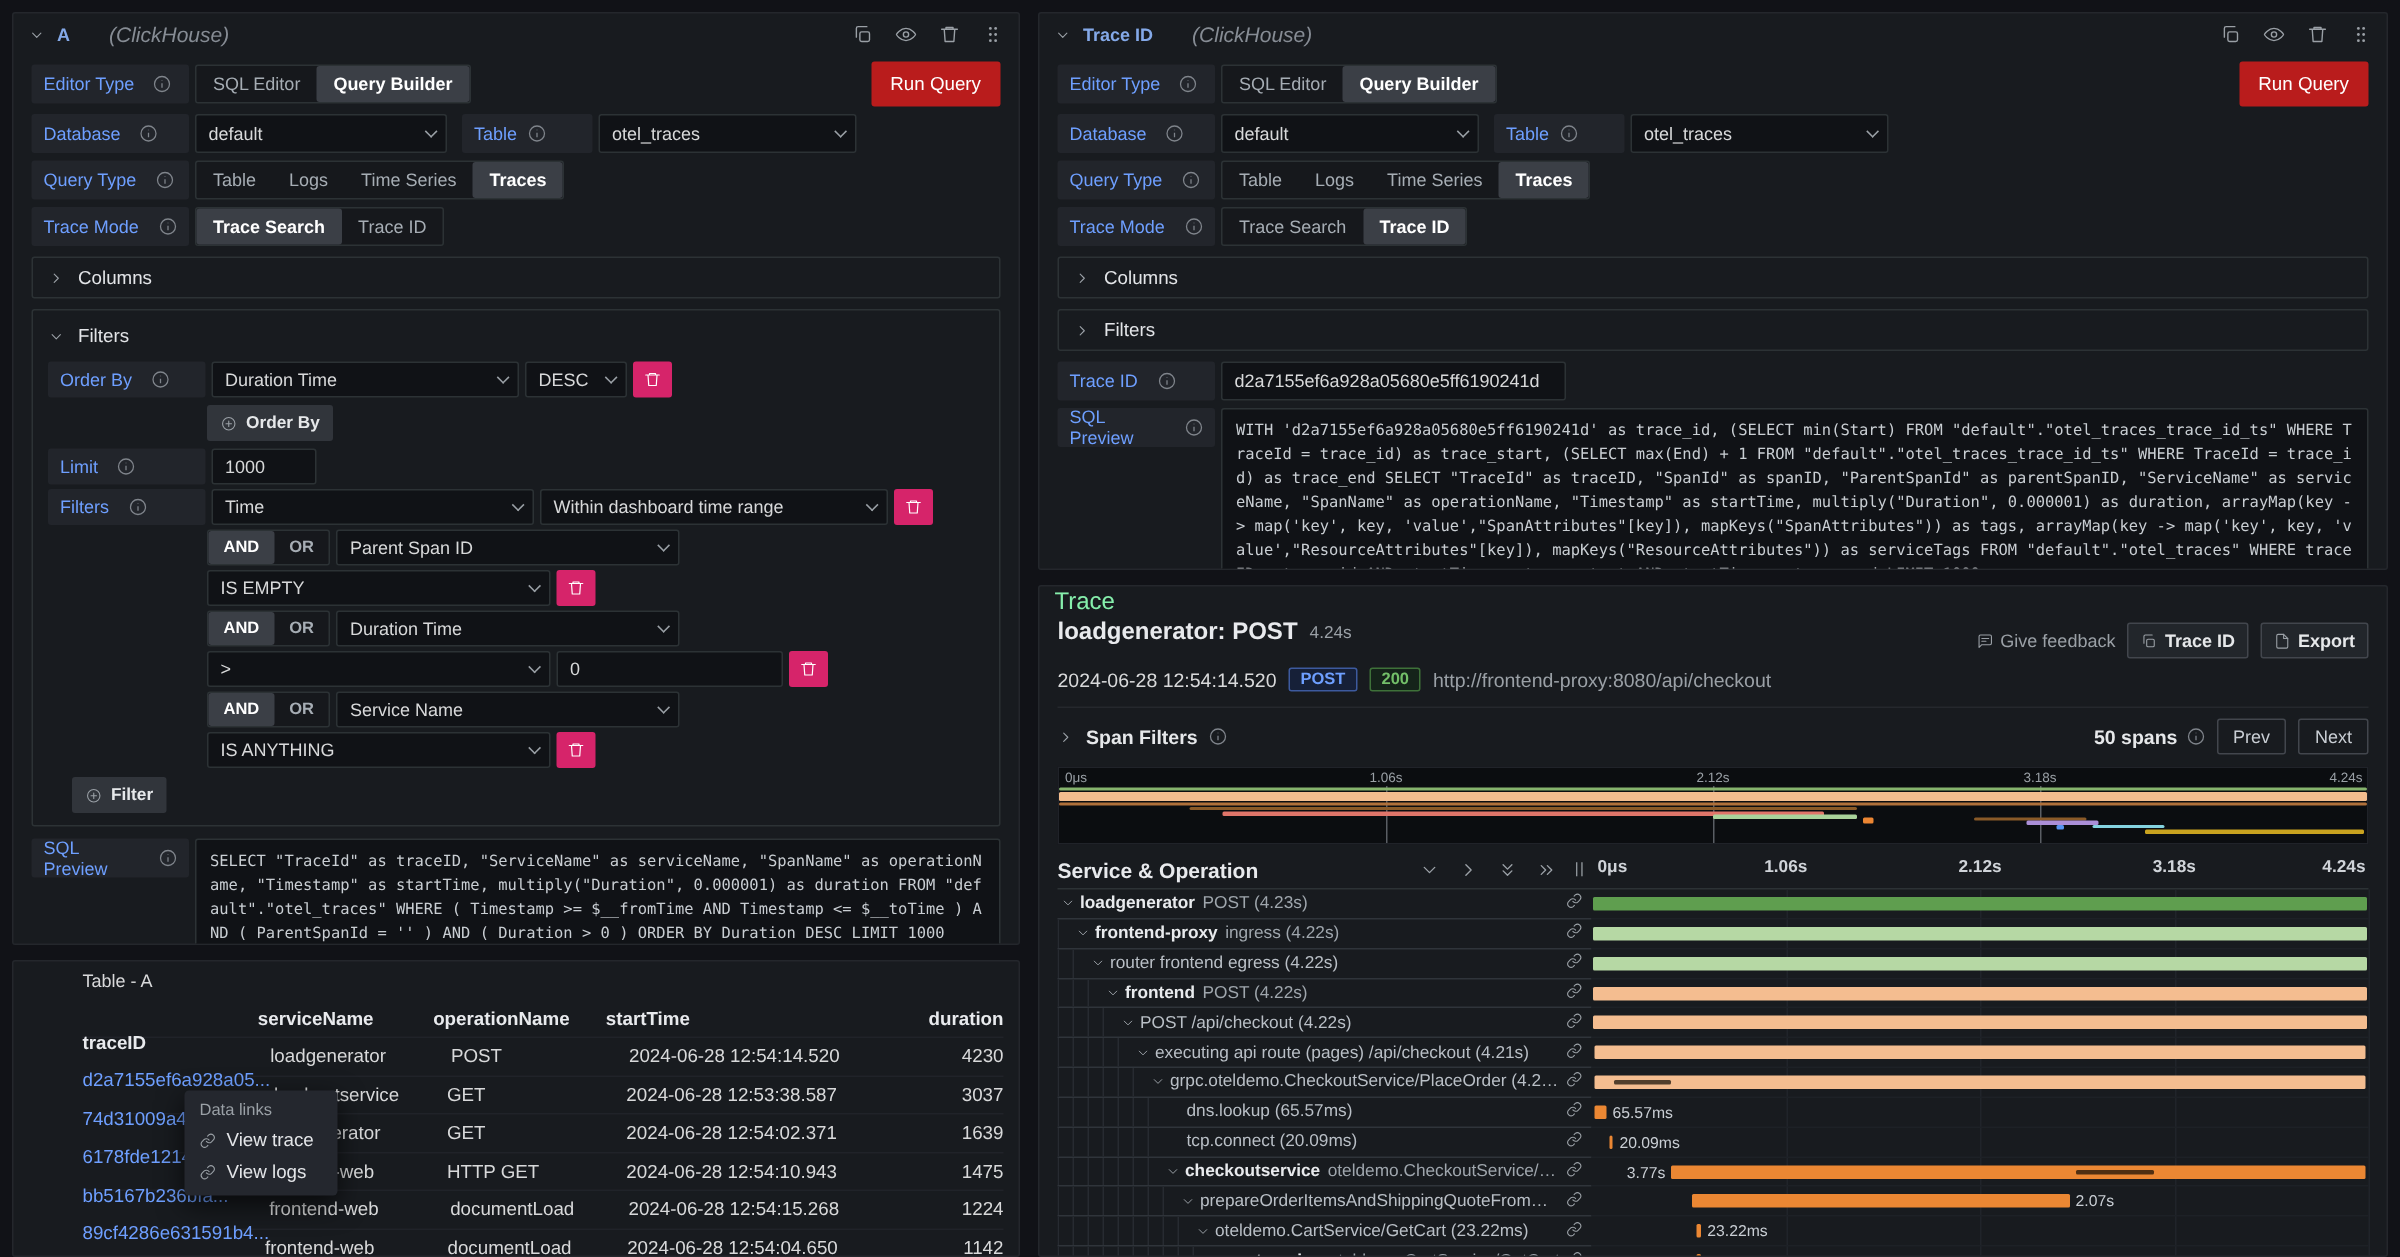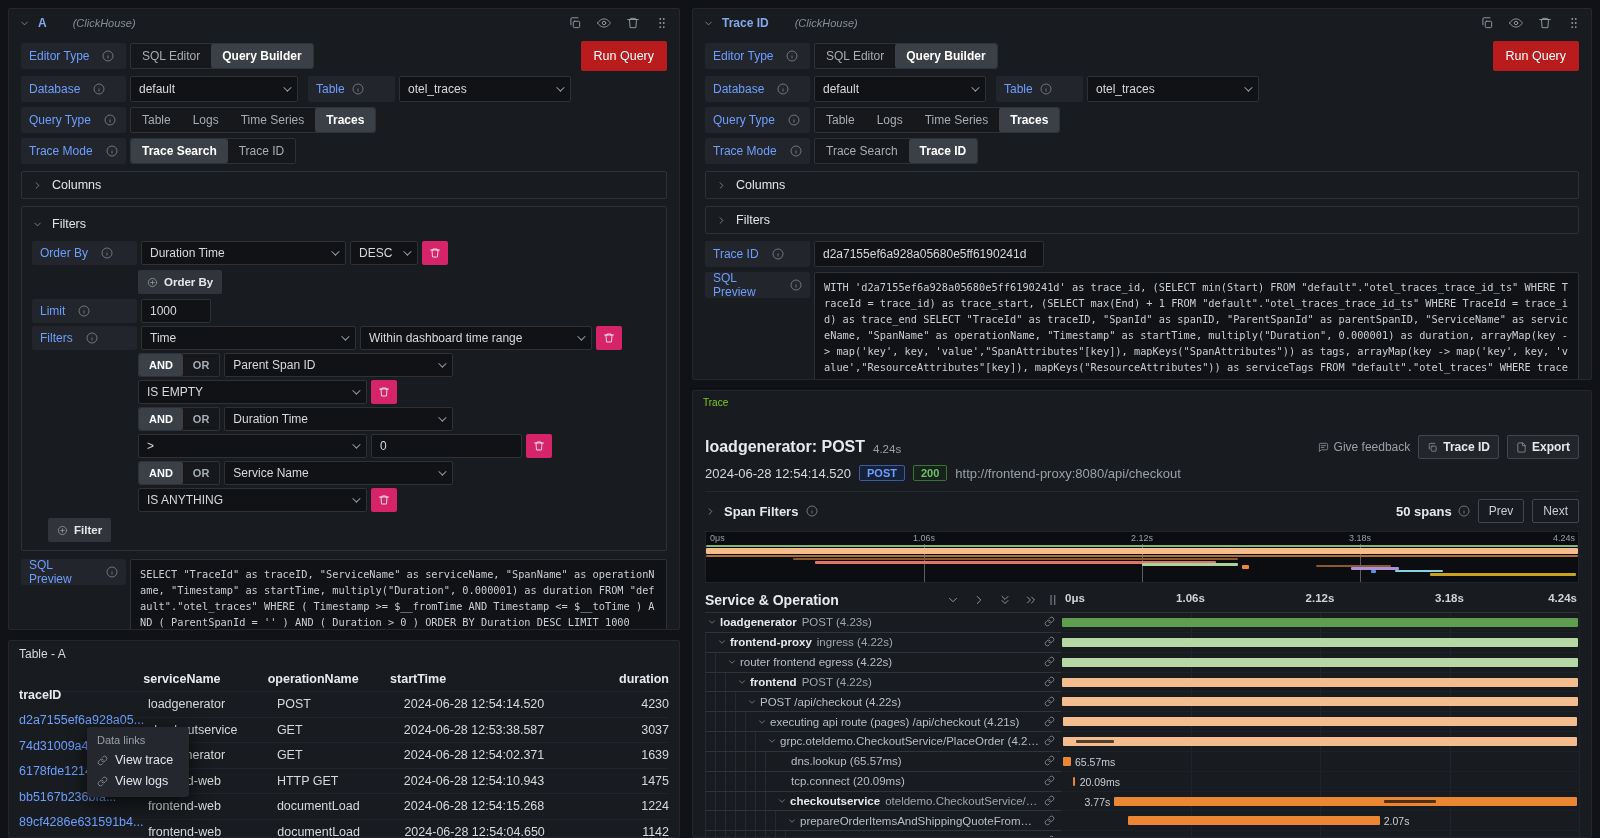"(ClickHouse)" .p-sub { font-size: 11px -> 14px }
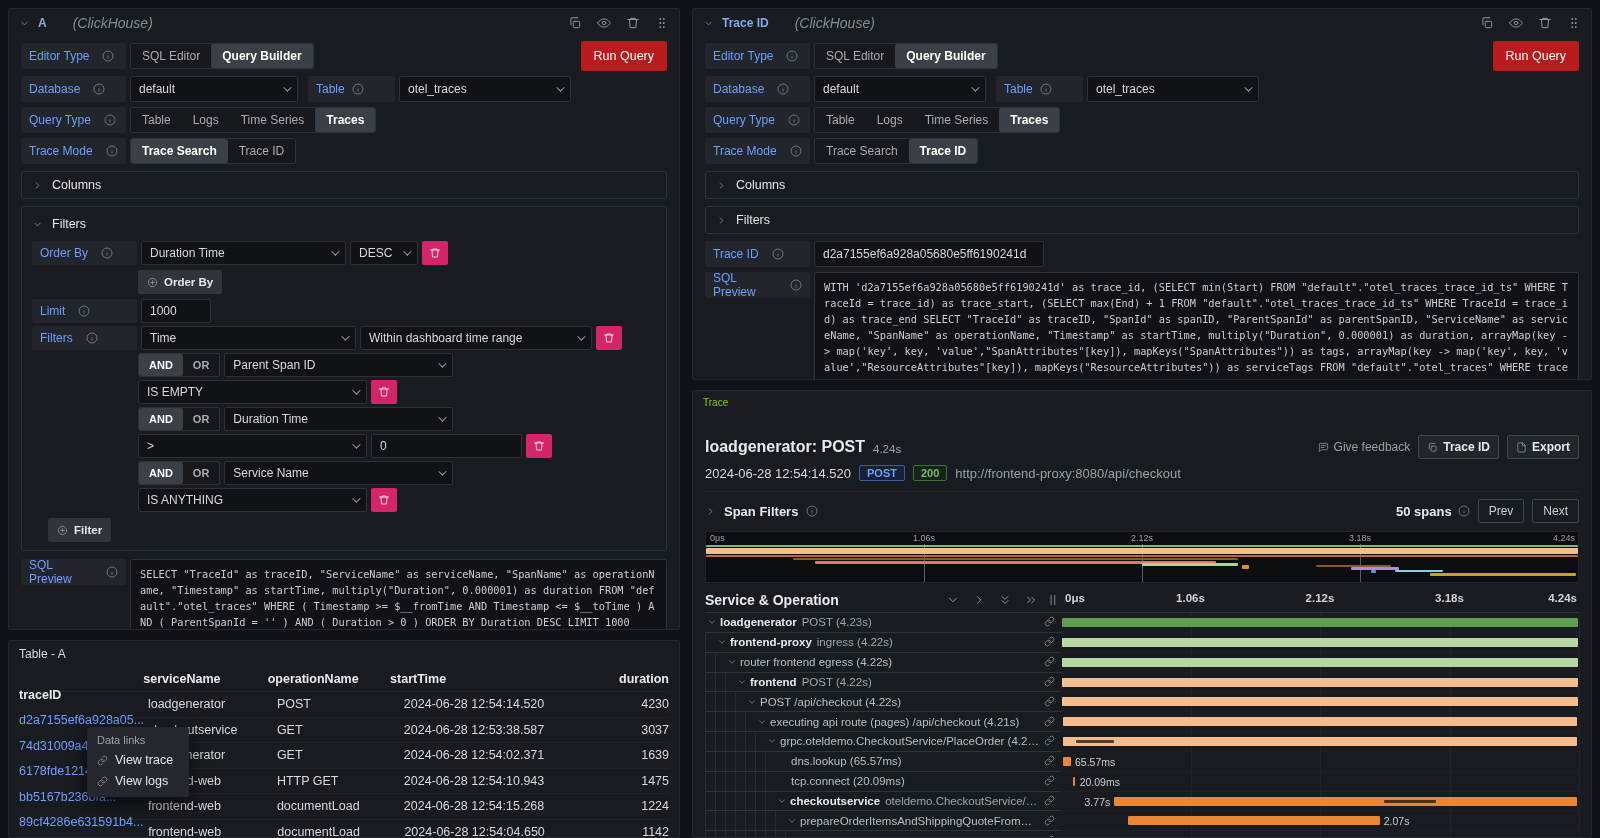"Trace" .tr-title { color: #84cc16 -> #86efac; font-size: 10px -> 16px }
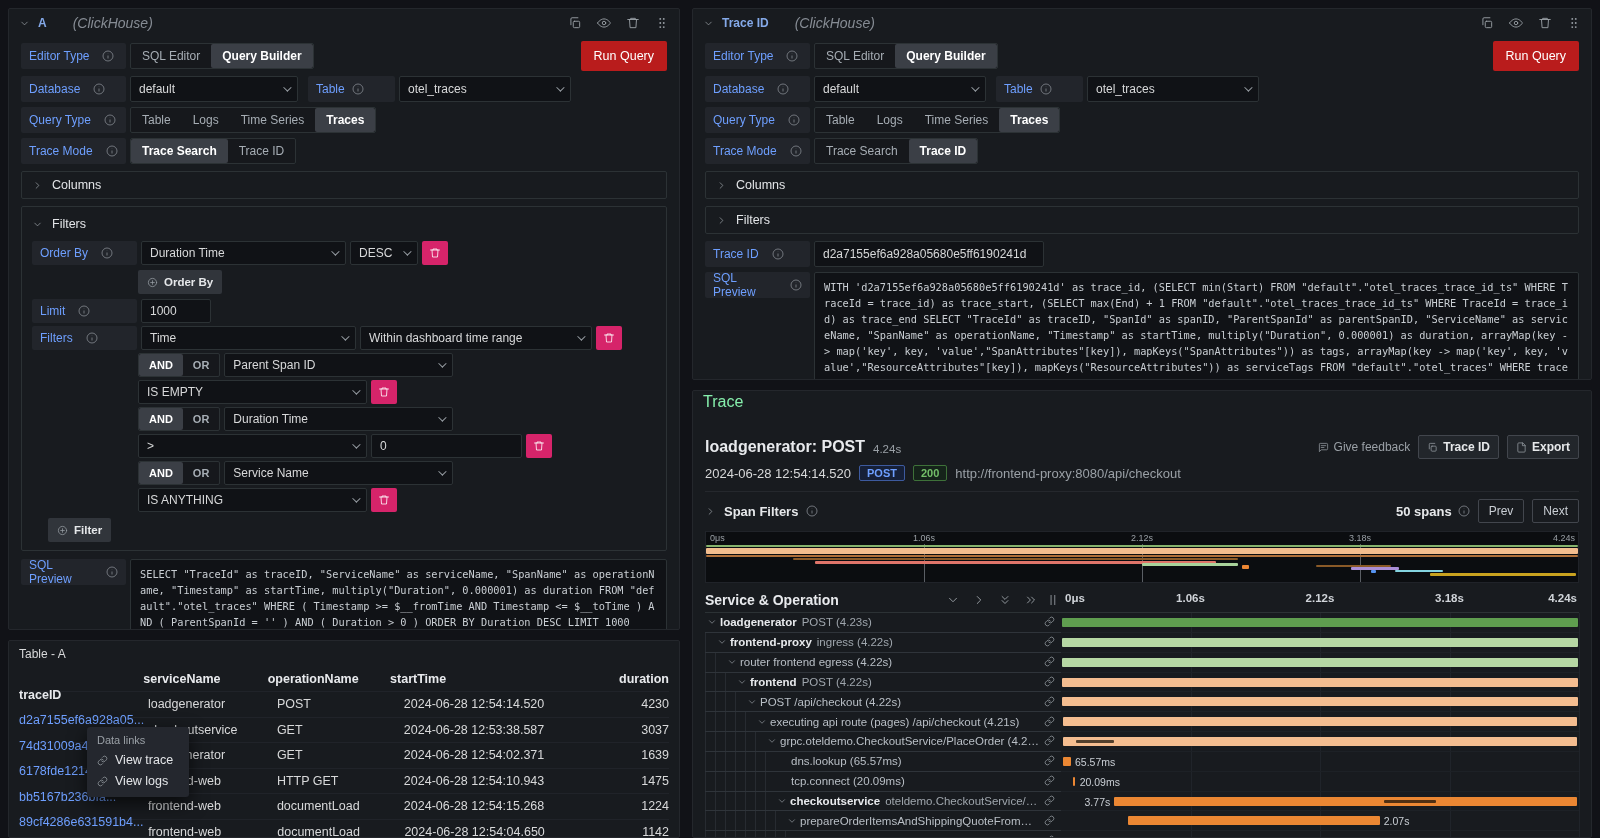"loadgenerator: POST" .tr-name-row { align-items: center -> none; margin-top: 20px -> none }
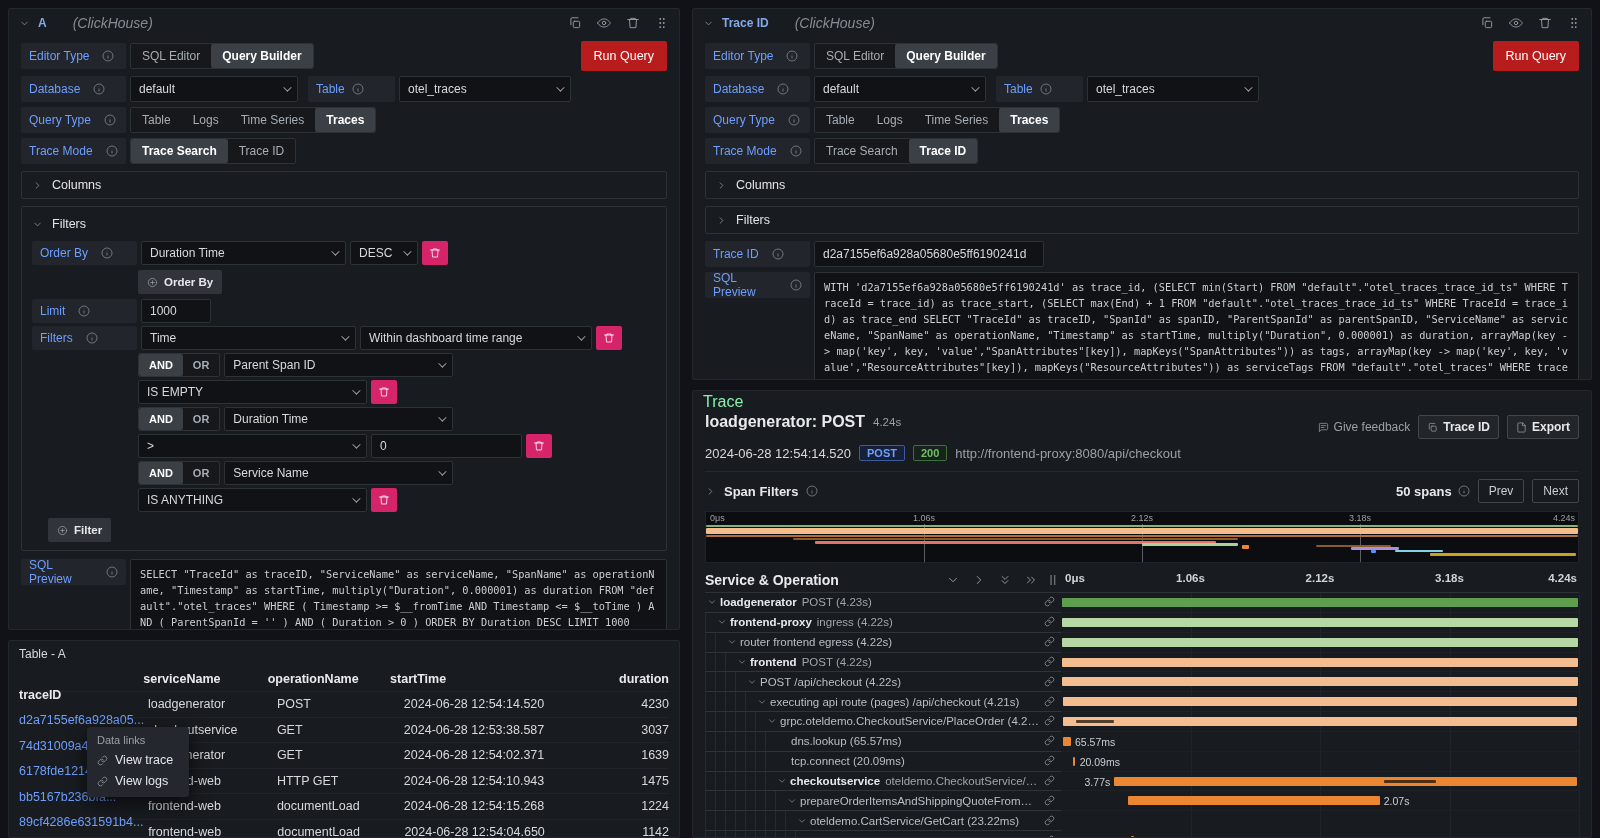"Table - A" div.panel { padding-left: none -> 36px }
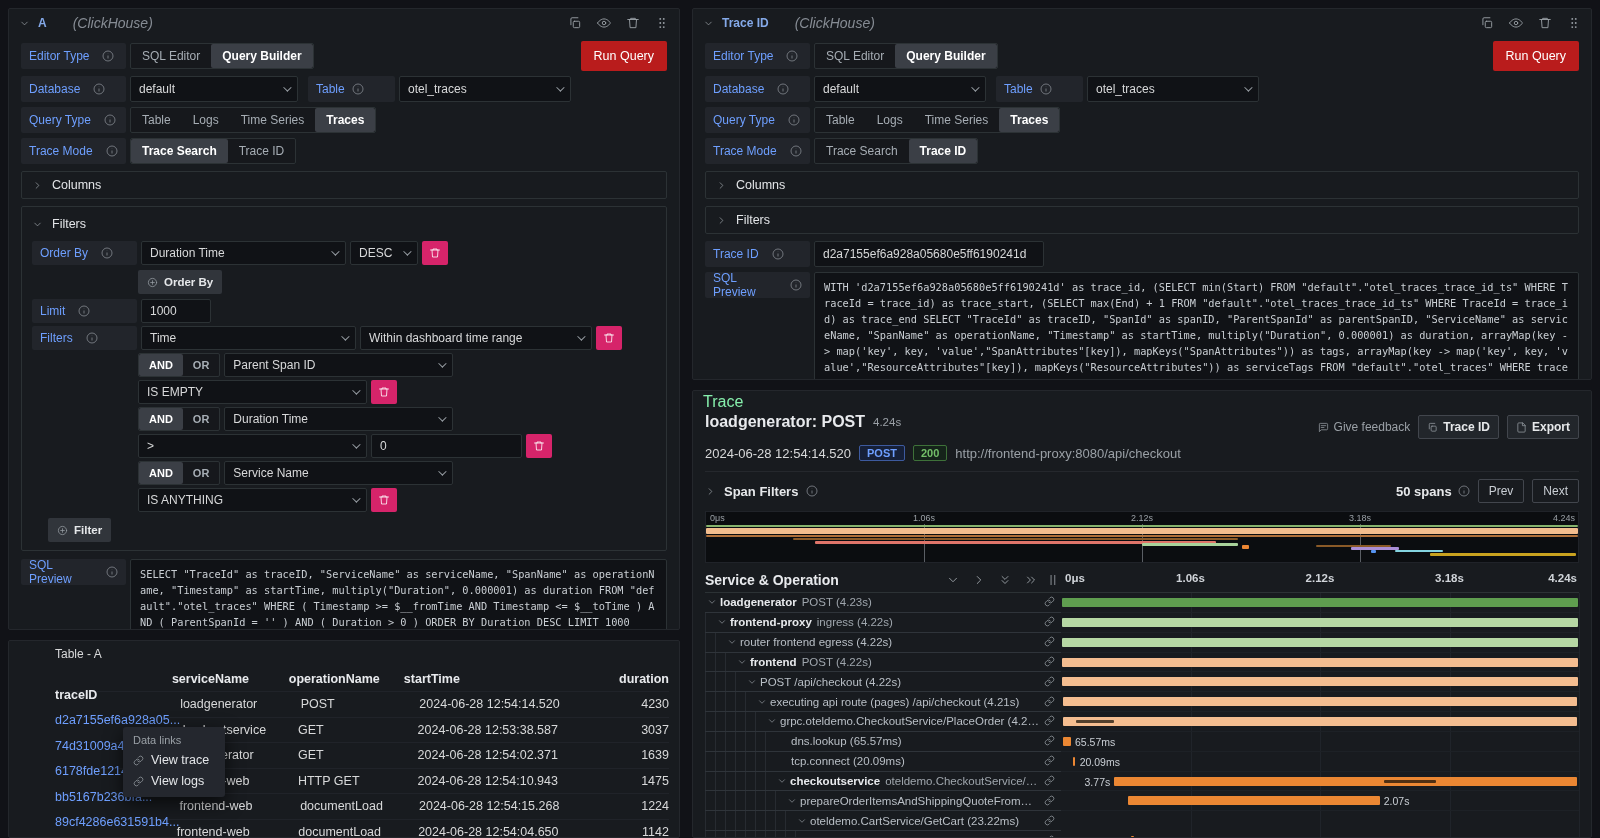"23.22ms" div.stl { html: none -> <div> <div></div> <span>23.22ms</span> </div> }
